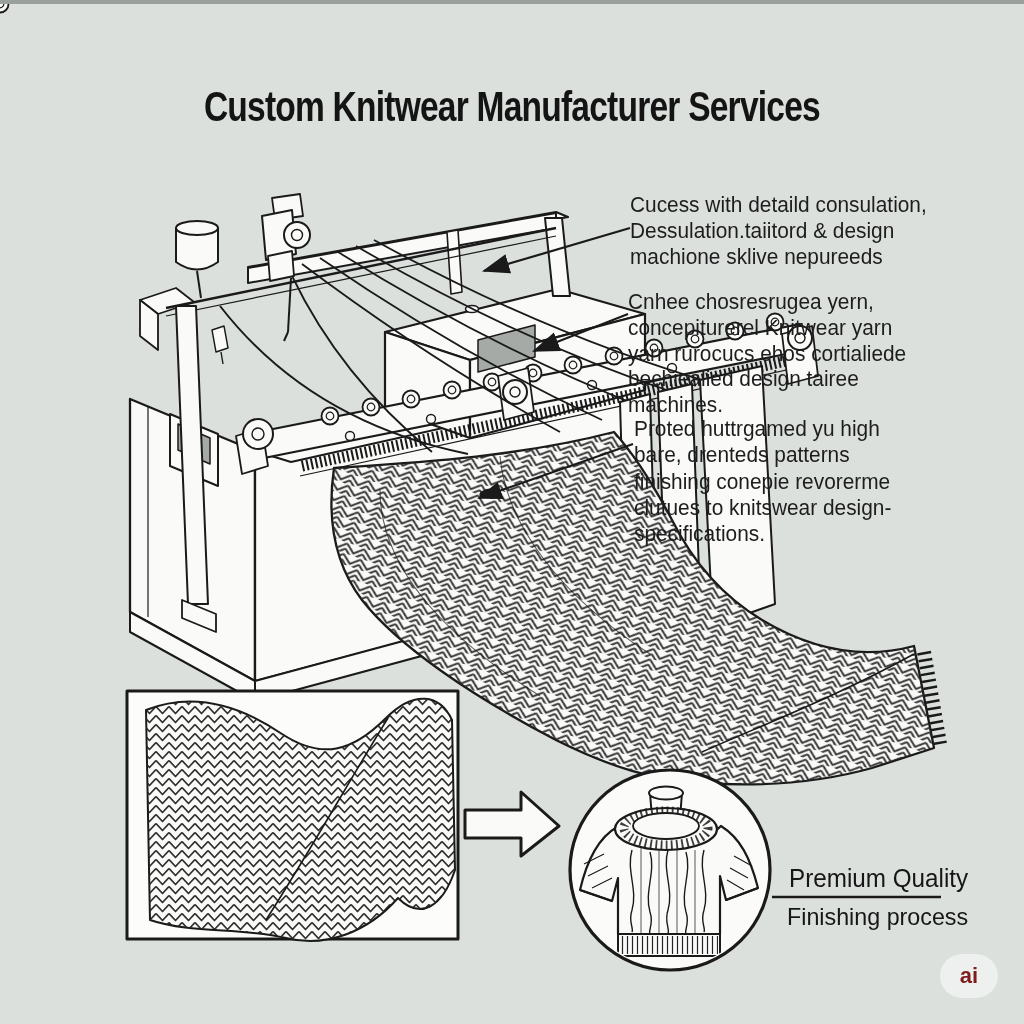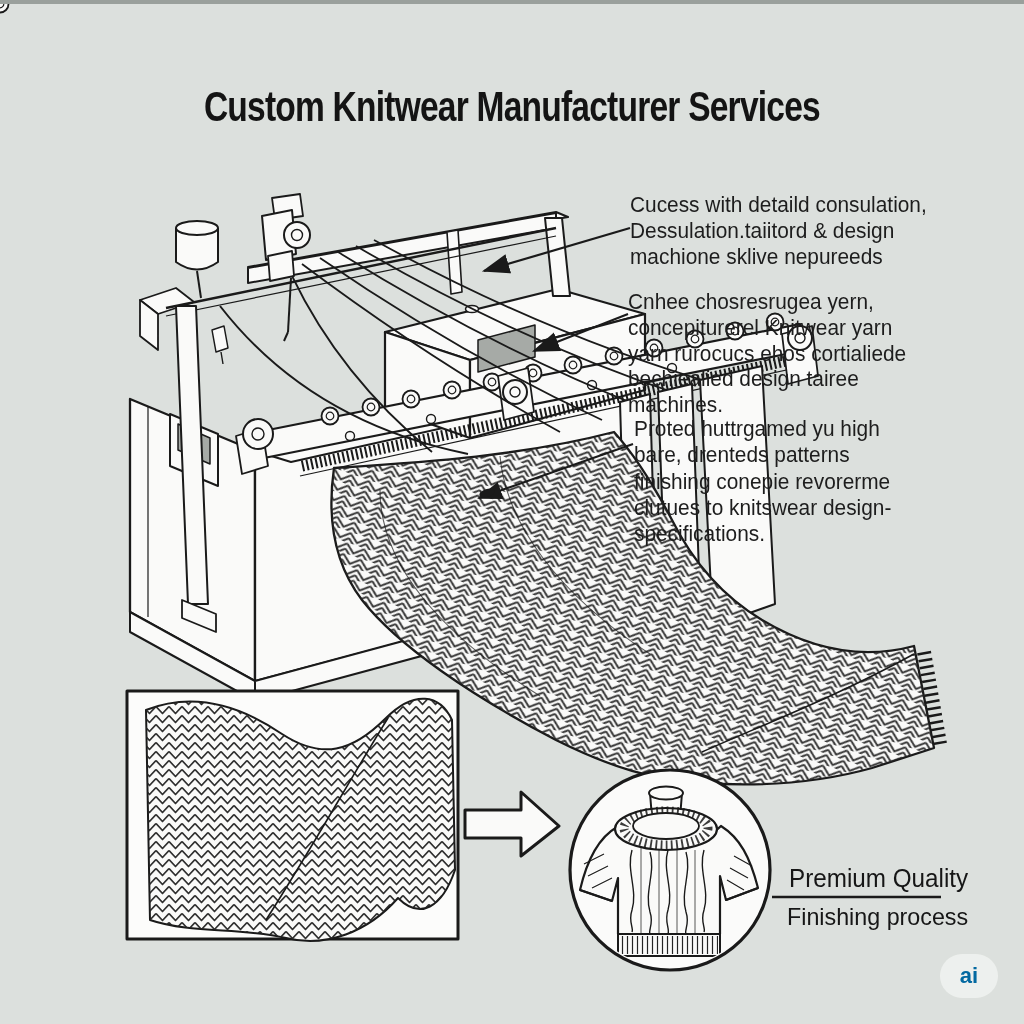"ai" .watermark { color: #0369a1 -> #7f1d1d }
